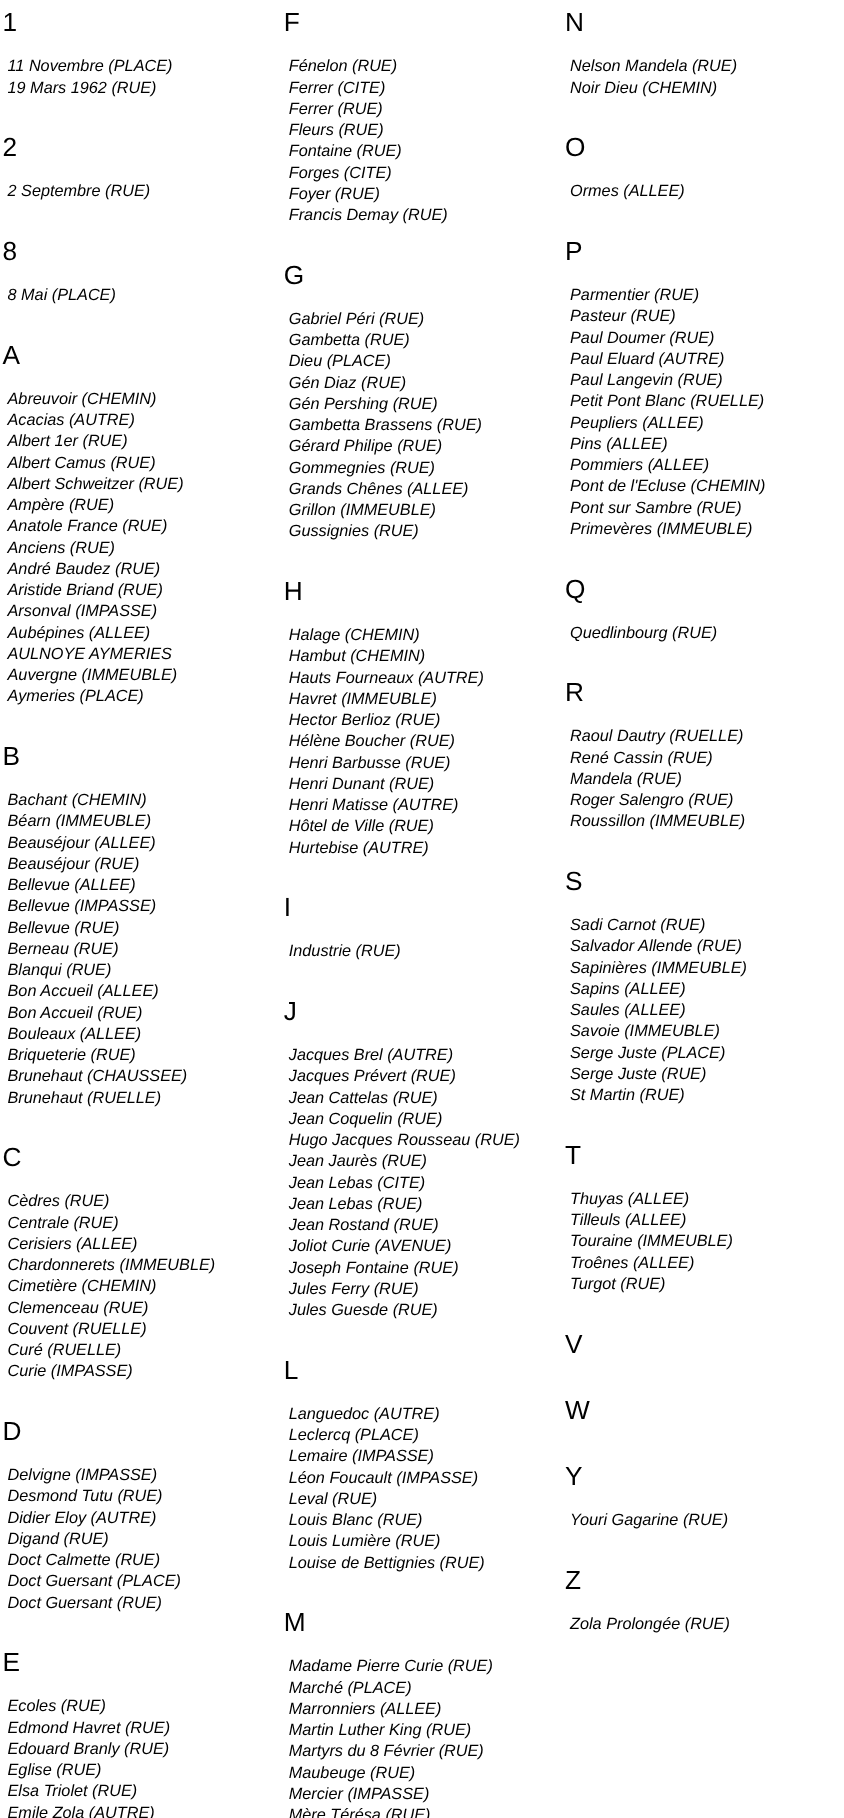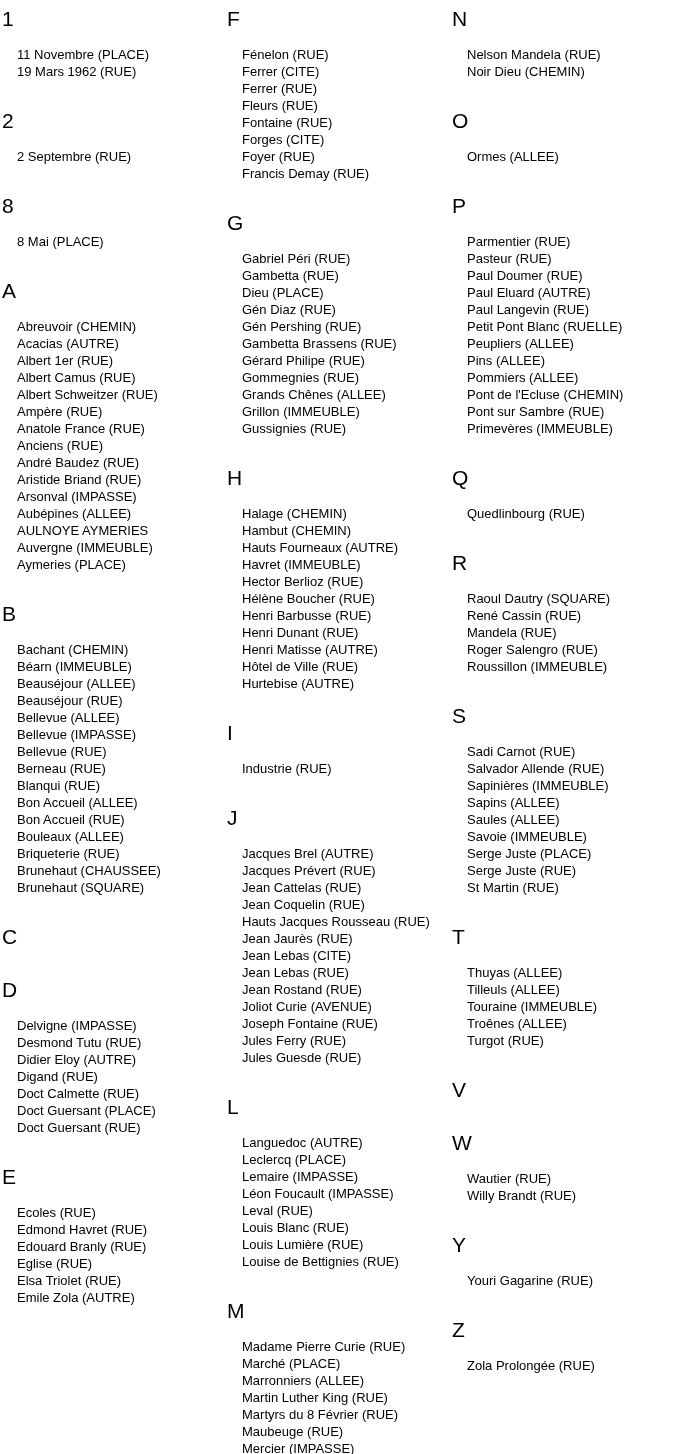"11 Novembre (PLACE)" .street-list { font-style: none -> italic; margin: 15px -> 4px }
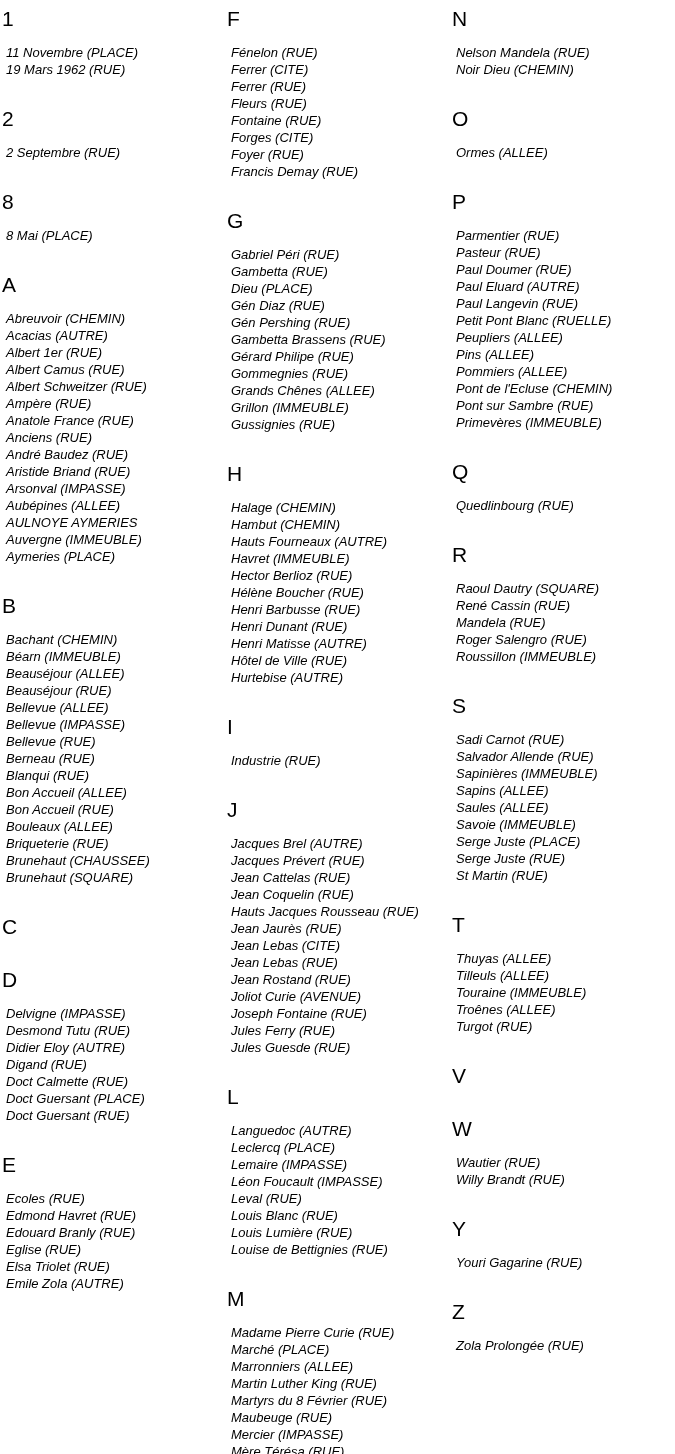"Raoul Dautry (SQUARE)" li.street-entry { text: SQUARE -> RUELLE }
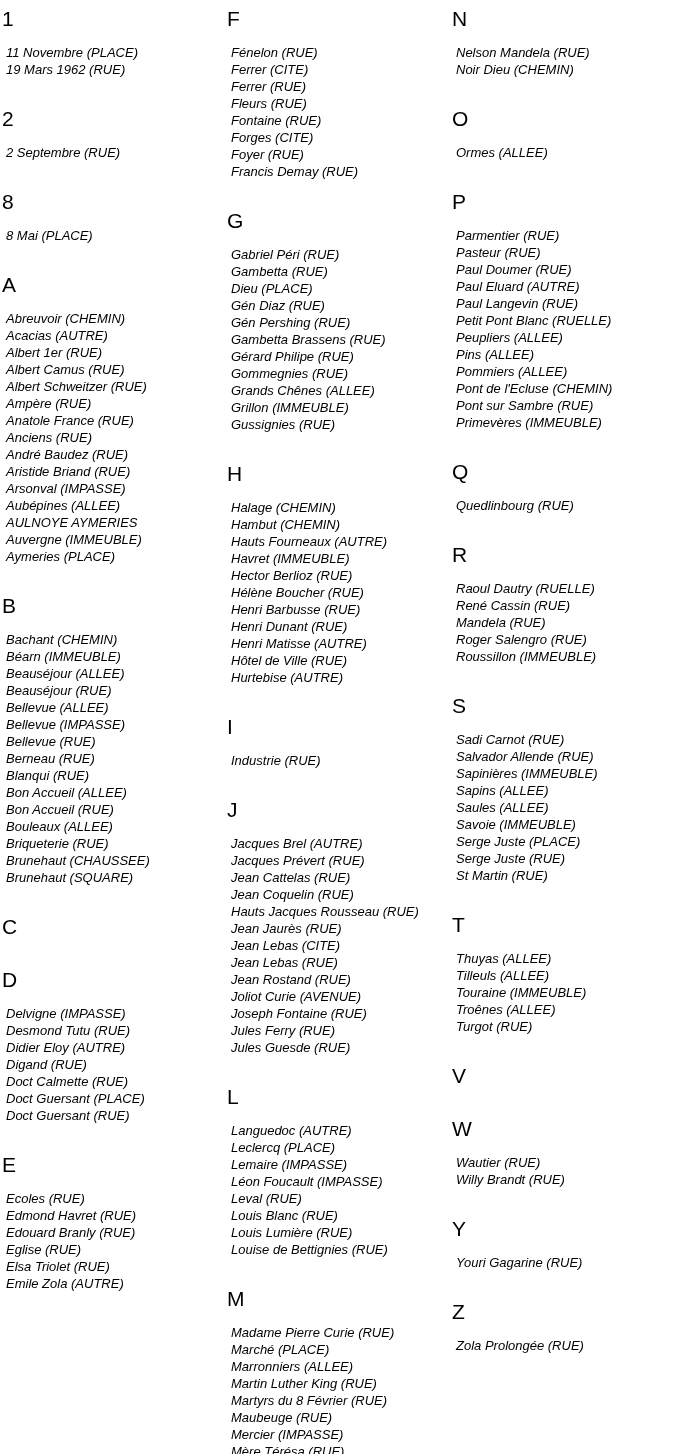"Brunehaut (SQUARE)" li.street-entry { text: SQUARE -> RUELLE }
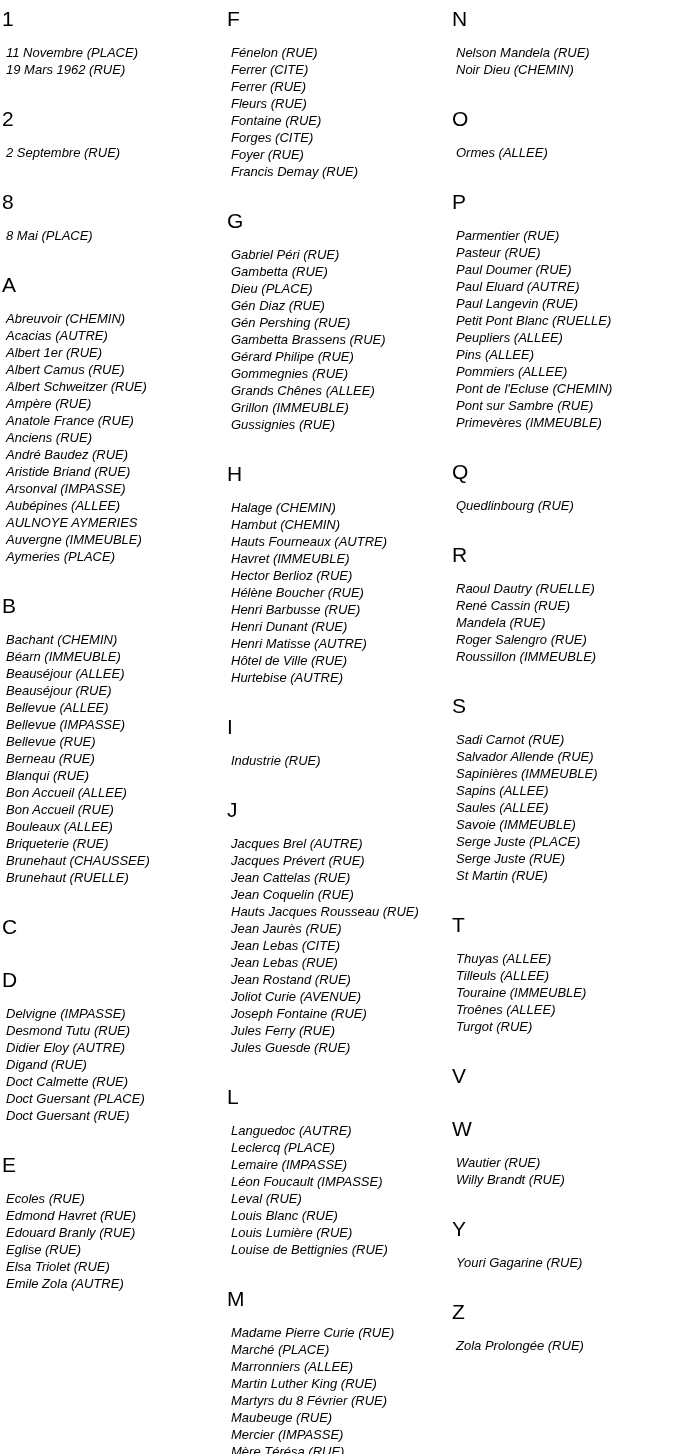"Hauts Jacques Rousseau (RUE)" li.street-entry { text: Hauts -> Hugo }
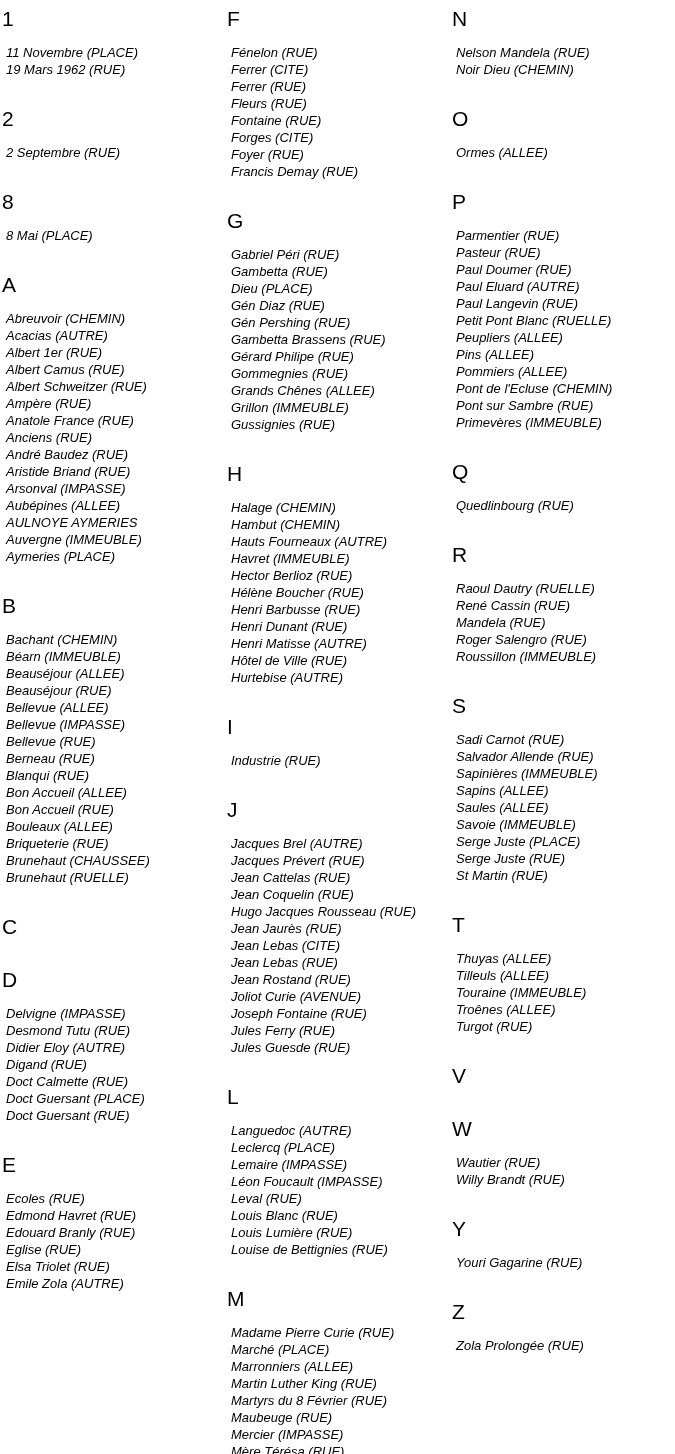"Cèdres (RUE)" ul.street-list { html: none -> <ul> <li>Cèdres (RUE)</li> <li>Centrale (RUE)</li> <li>Cerisiers (ALLEE)</li> <li>Chardonnerets (IMMEUBLE)</li> <li>Cimetière (CHEMIN)</li> <li>Clemenceau (RUE)</li> <li>Couvent (RUELLE)</li> <li>Curé (RUELLE)</li> <li>Curie (IMPASSE)</li> </ul> }
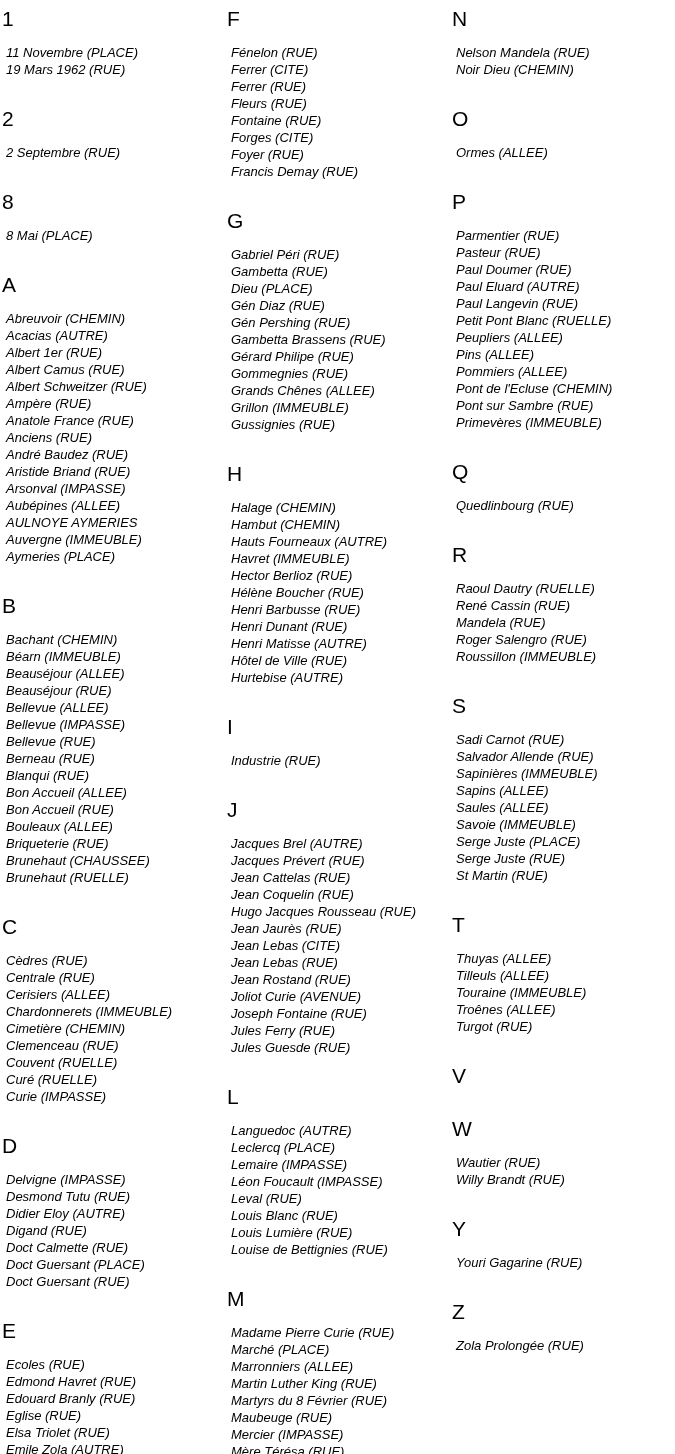"Wautier (RUE)" ul.street-list { html: <ul> <li>Wautier (RUE)</li> <li>Willy Brandt (RUE)</li> </ul> -> none }
